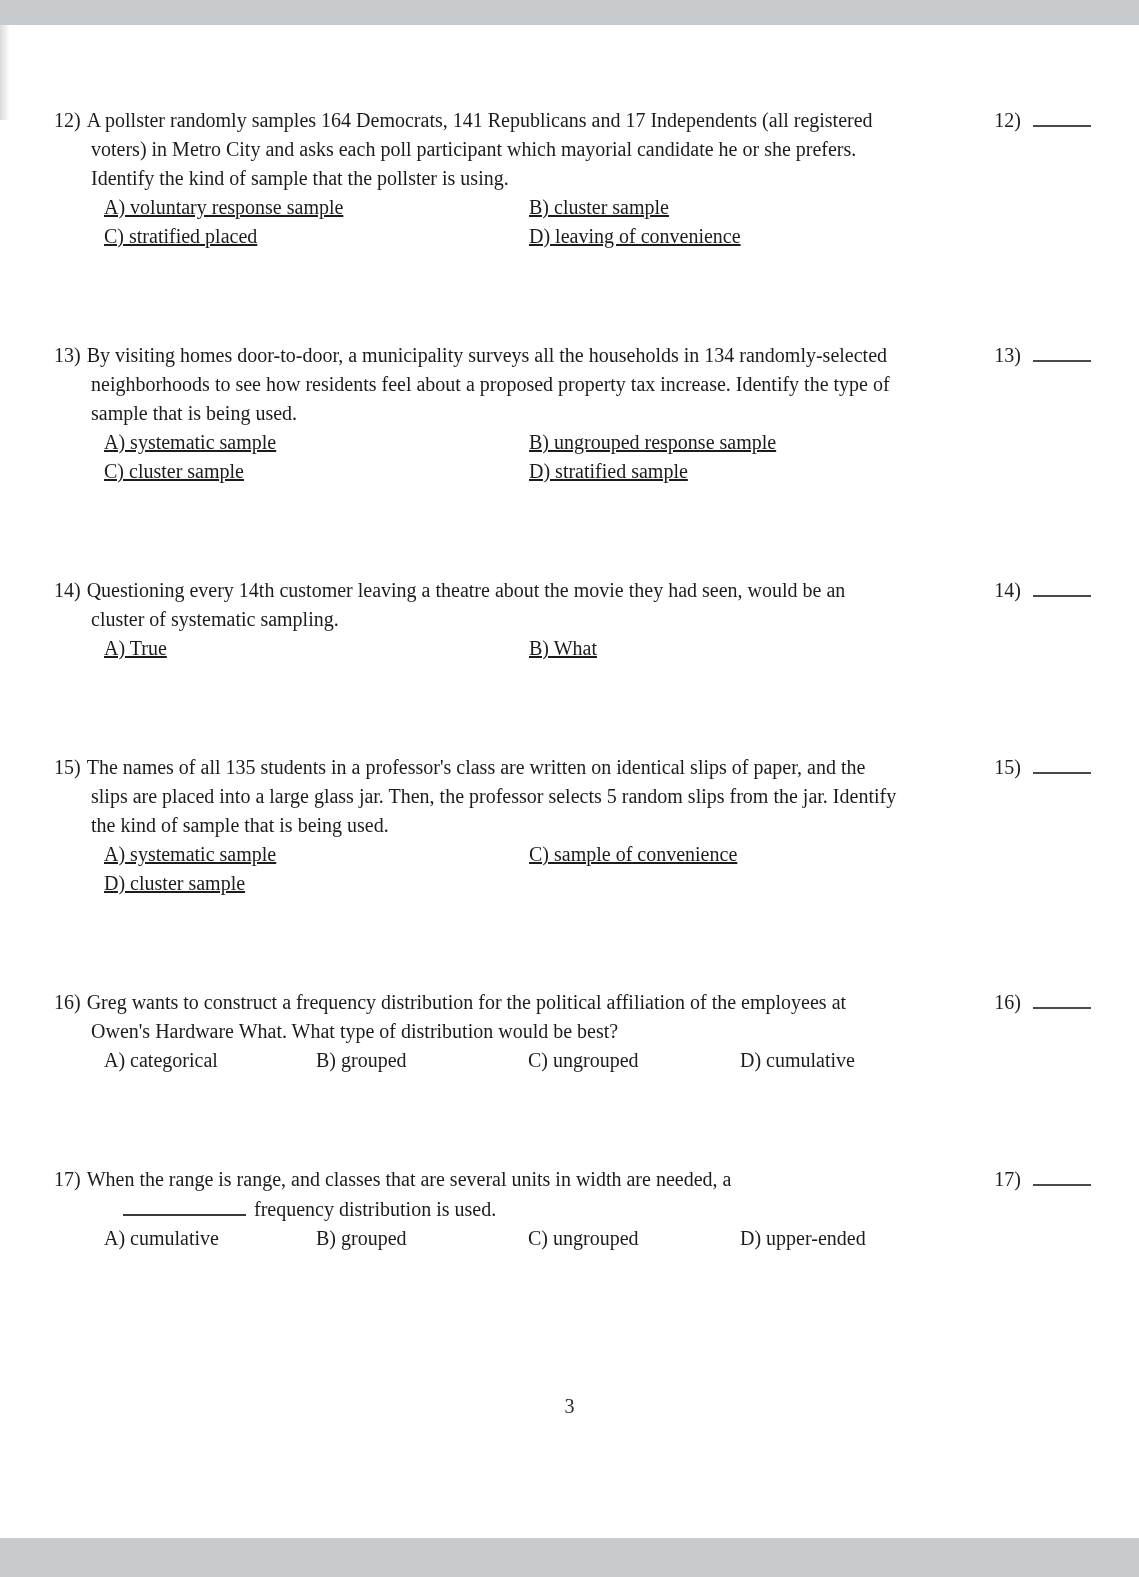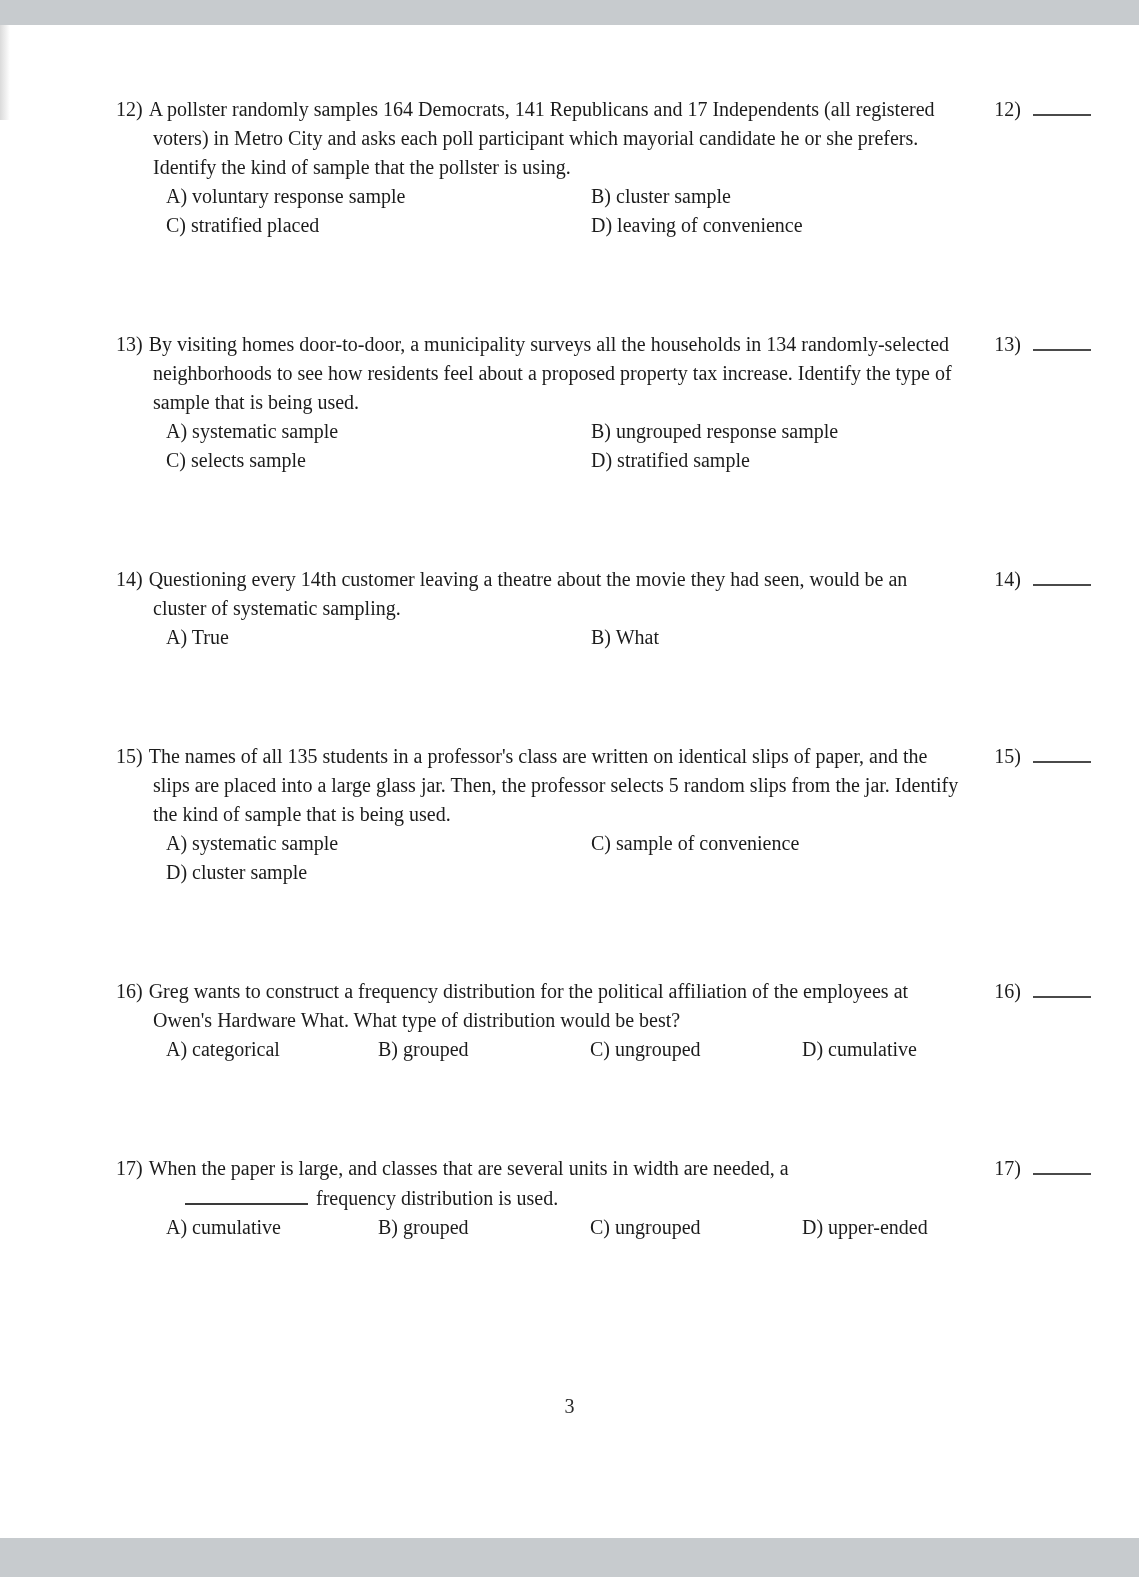"12) A pollster randomly samples" .content { padding: 70px 48px 0 116px -> 70px 48px 0 54px; top: 25px -> 36px }
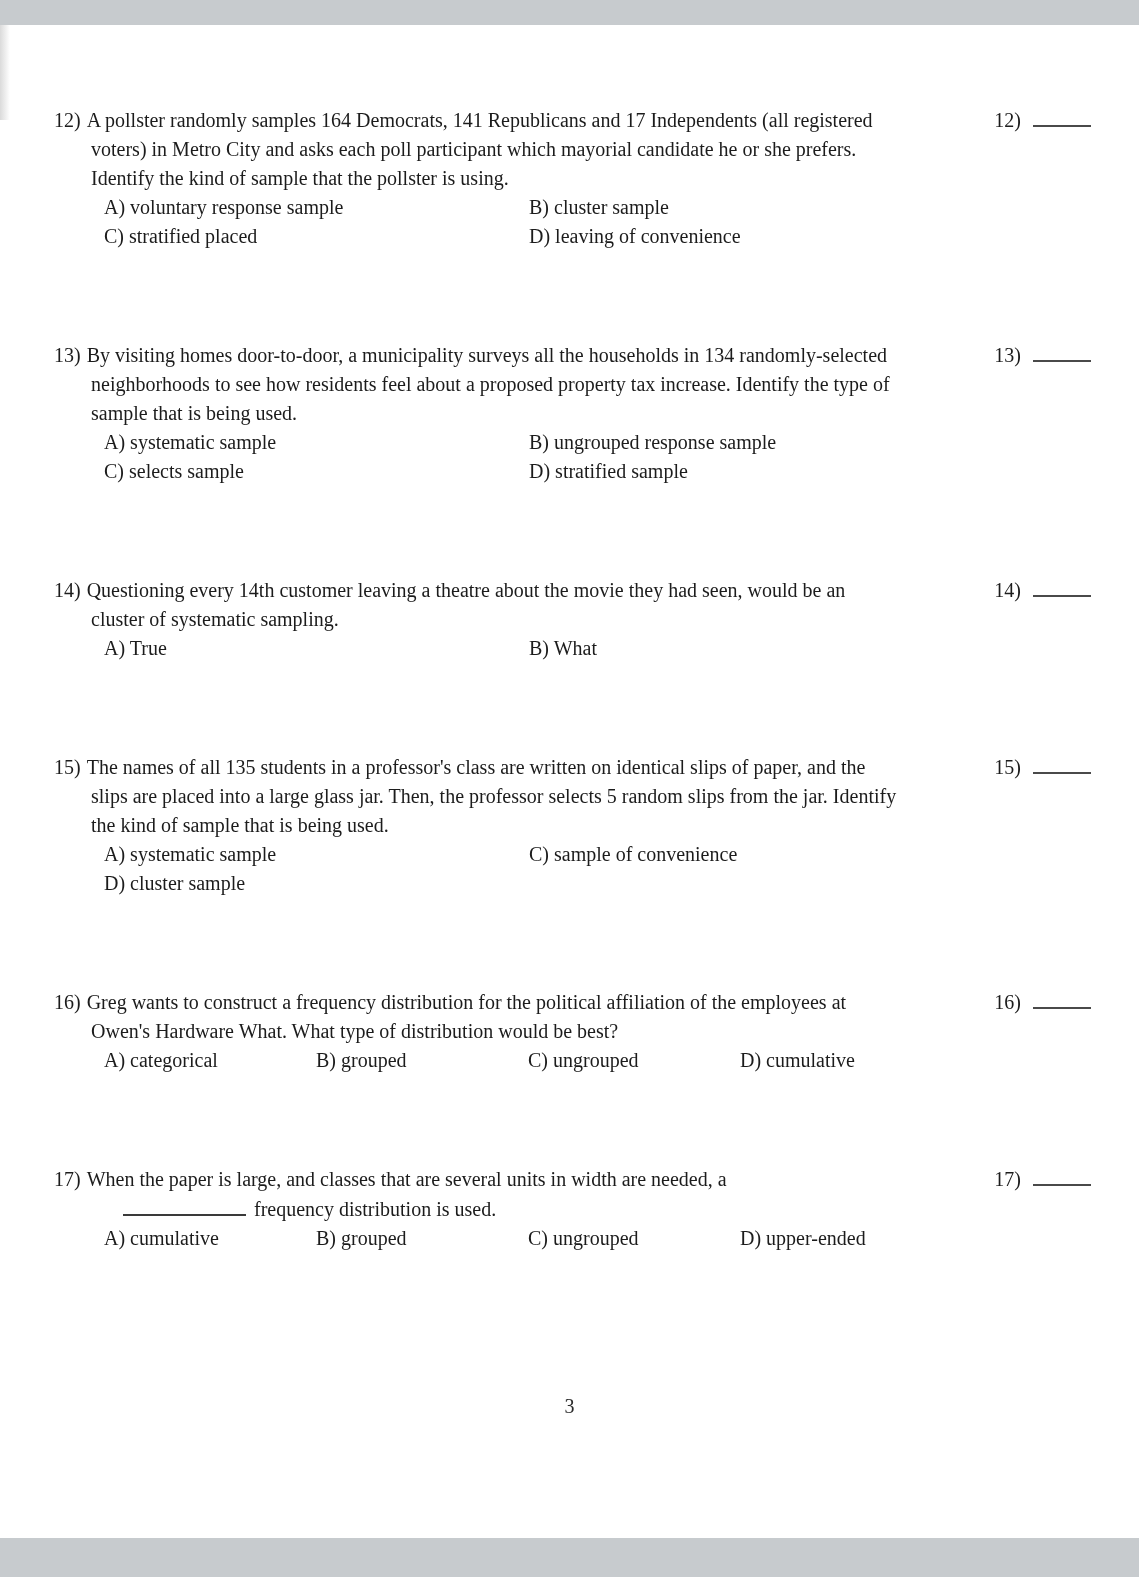"A) voluntary response sample" .options.cols-2 { text-decoration: none -> underline }
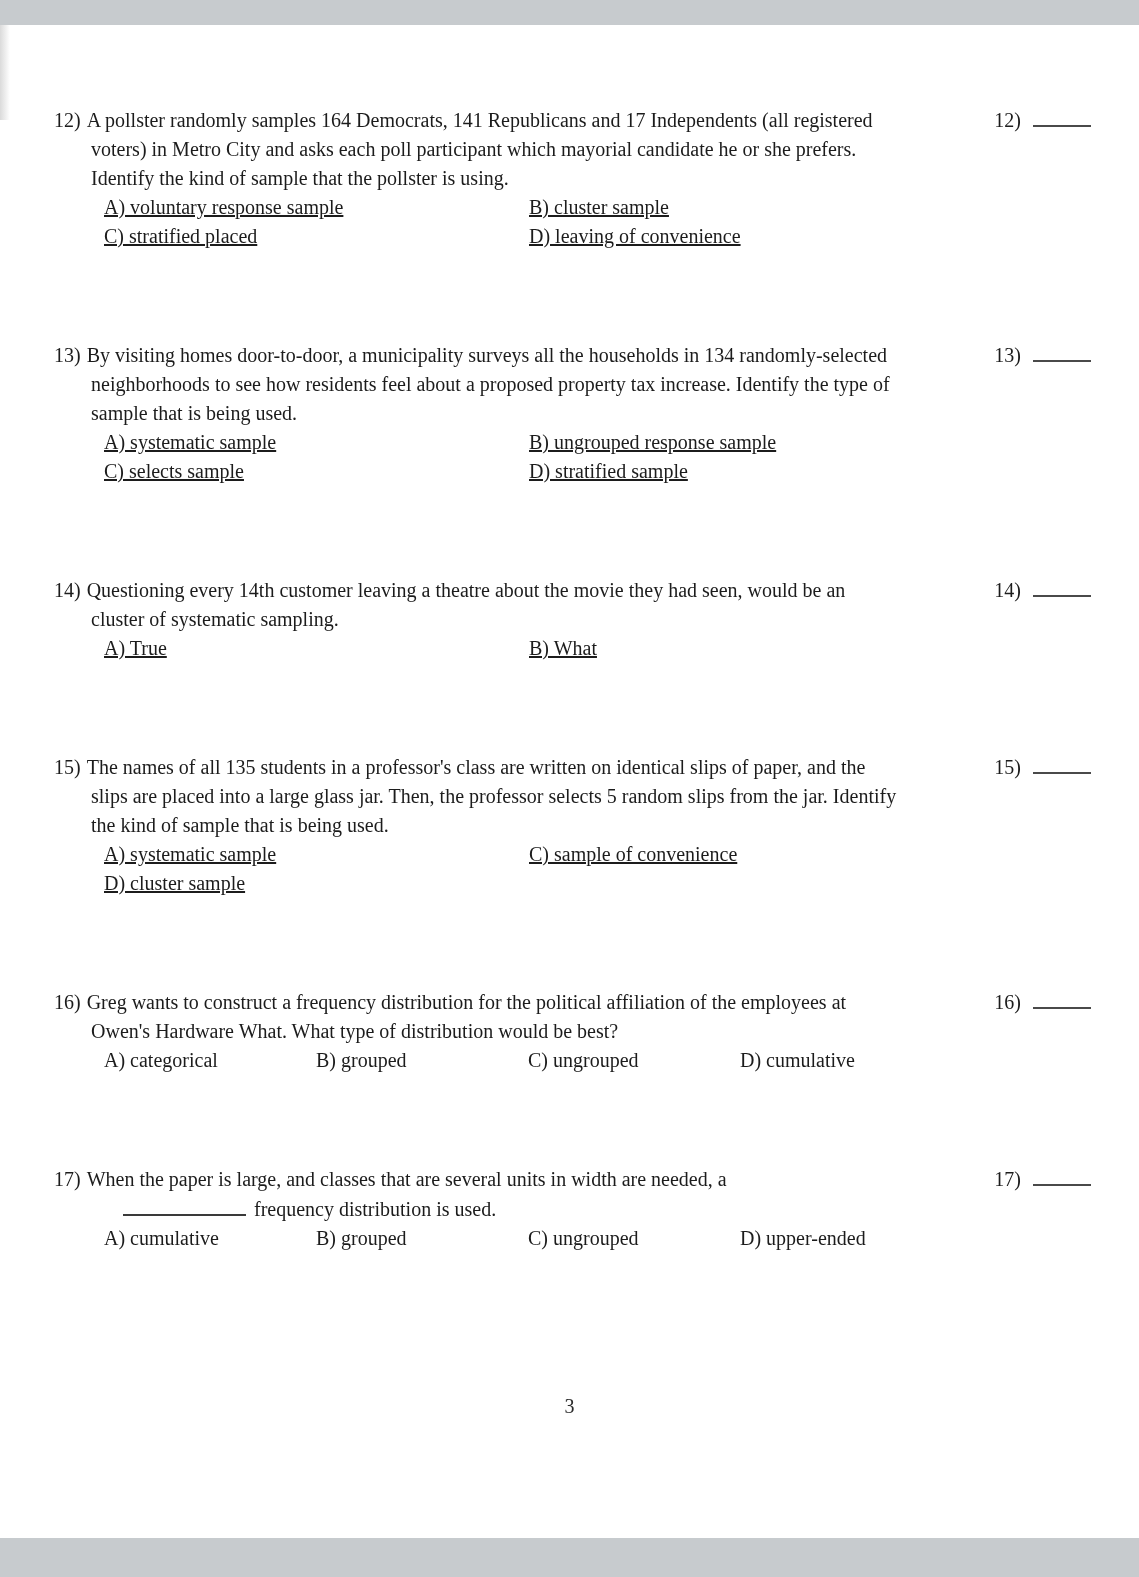"C) selects sample" span.option { text: selects -> cluster }
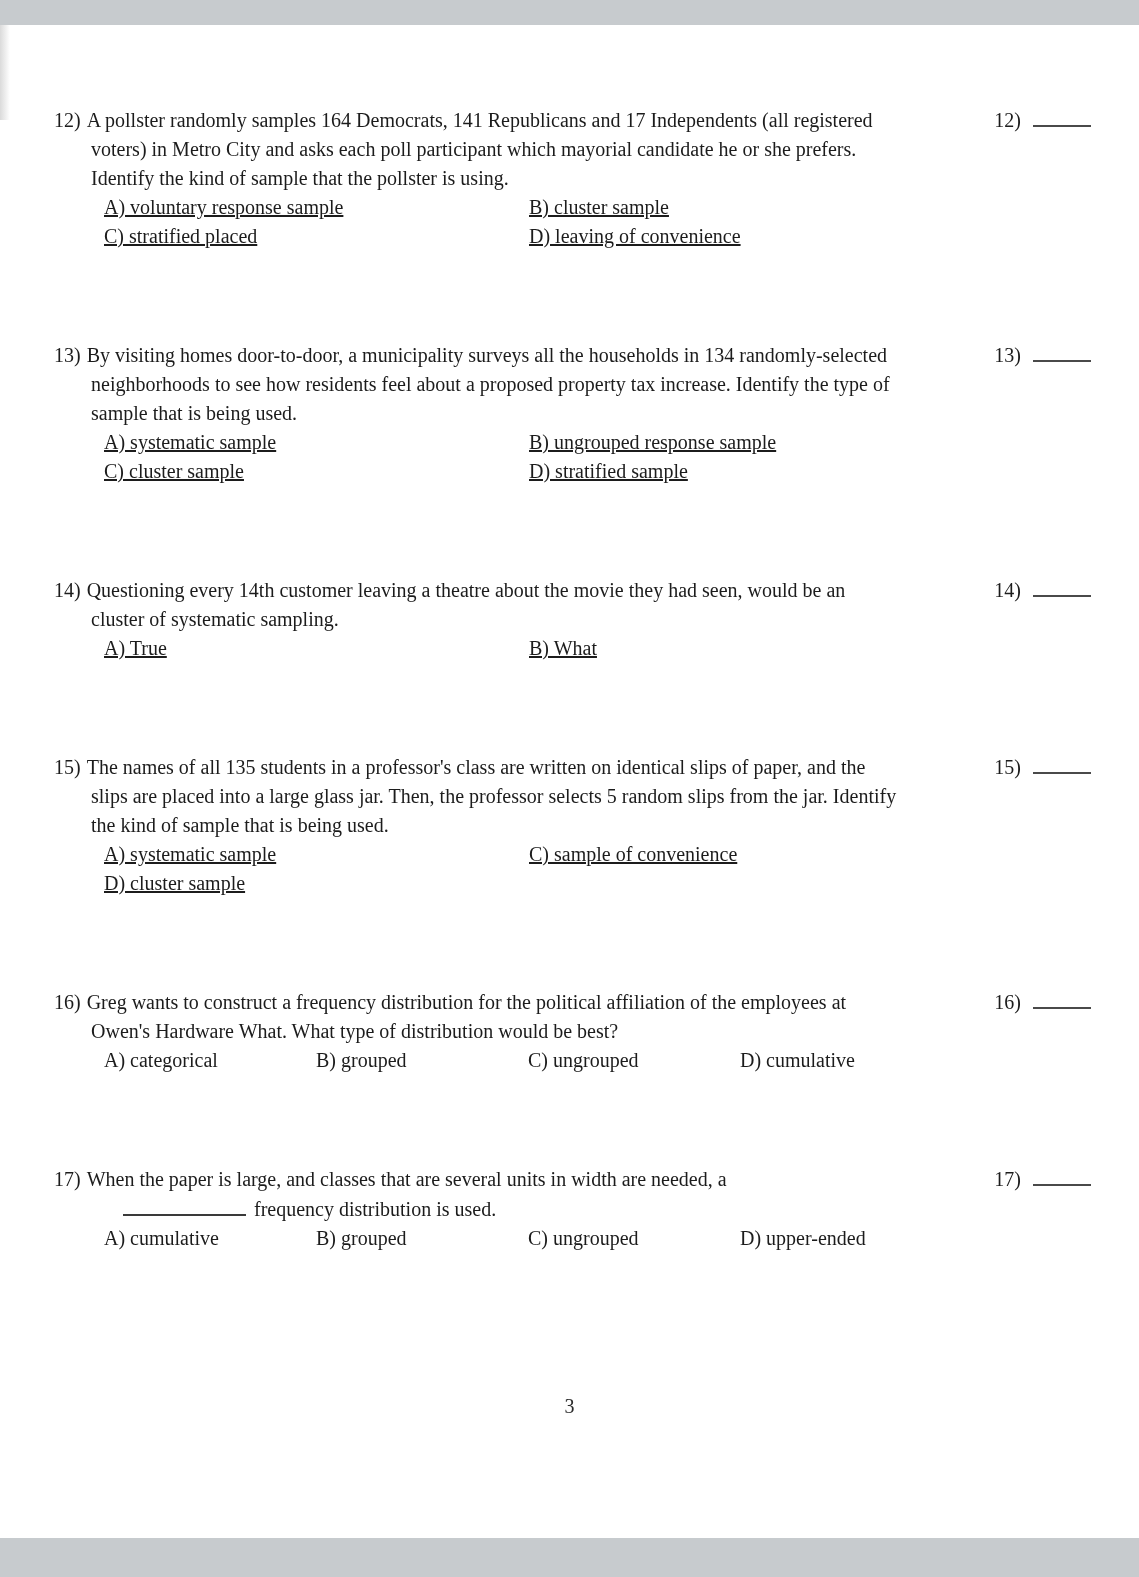"When the paper is large," span { text: paper is large -> range is range }
